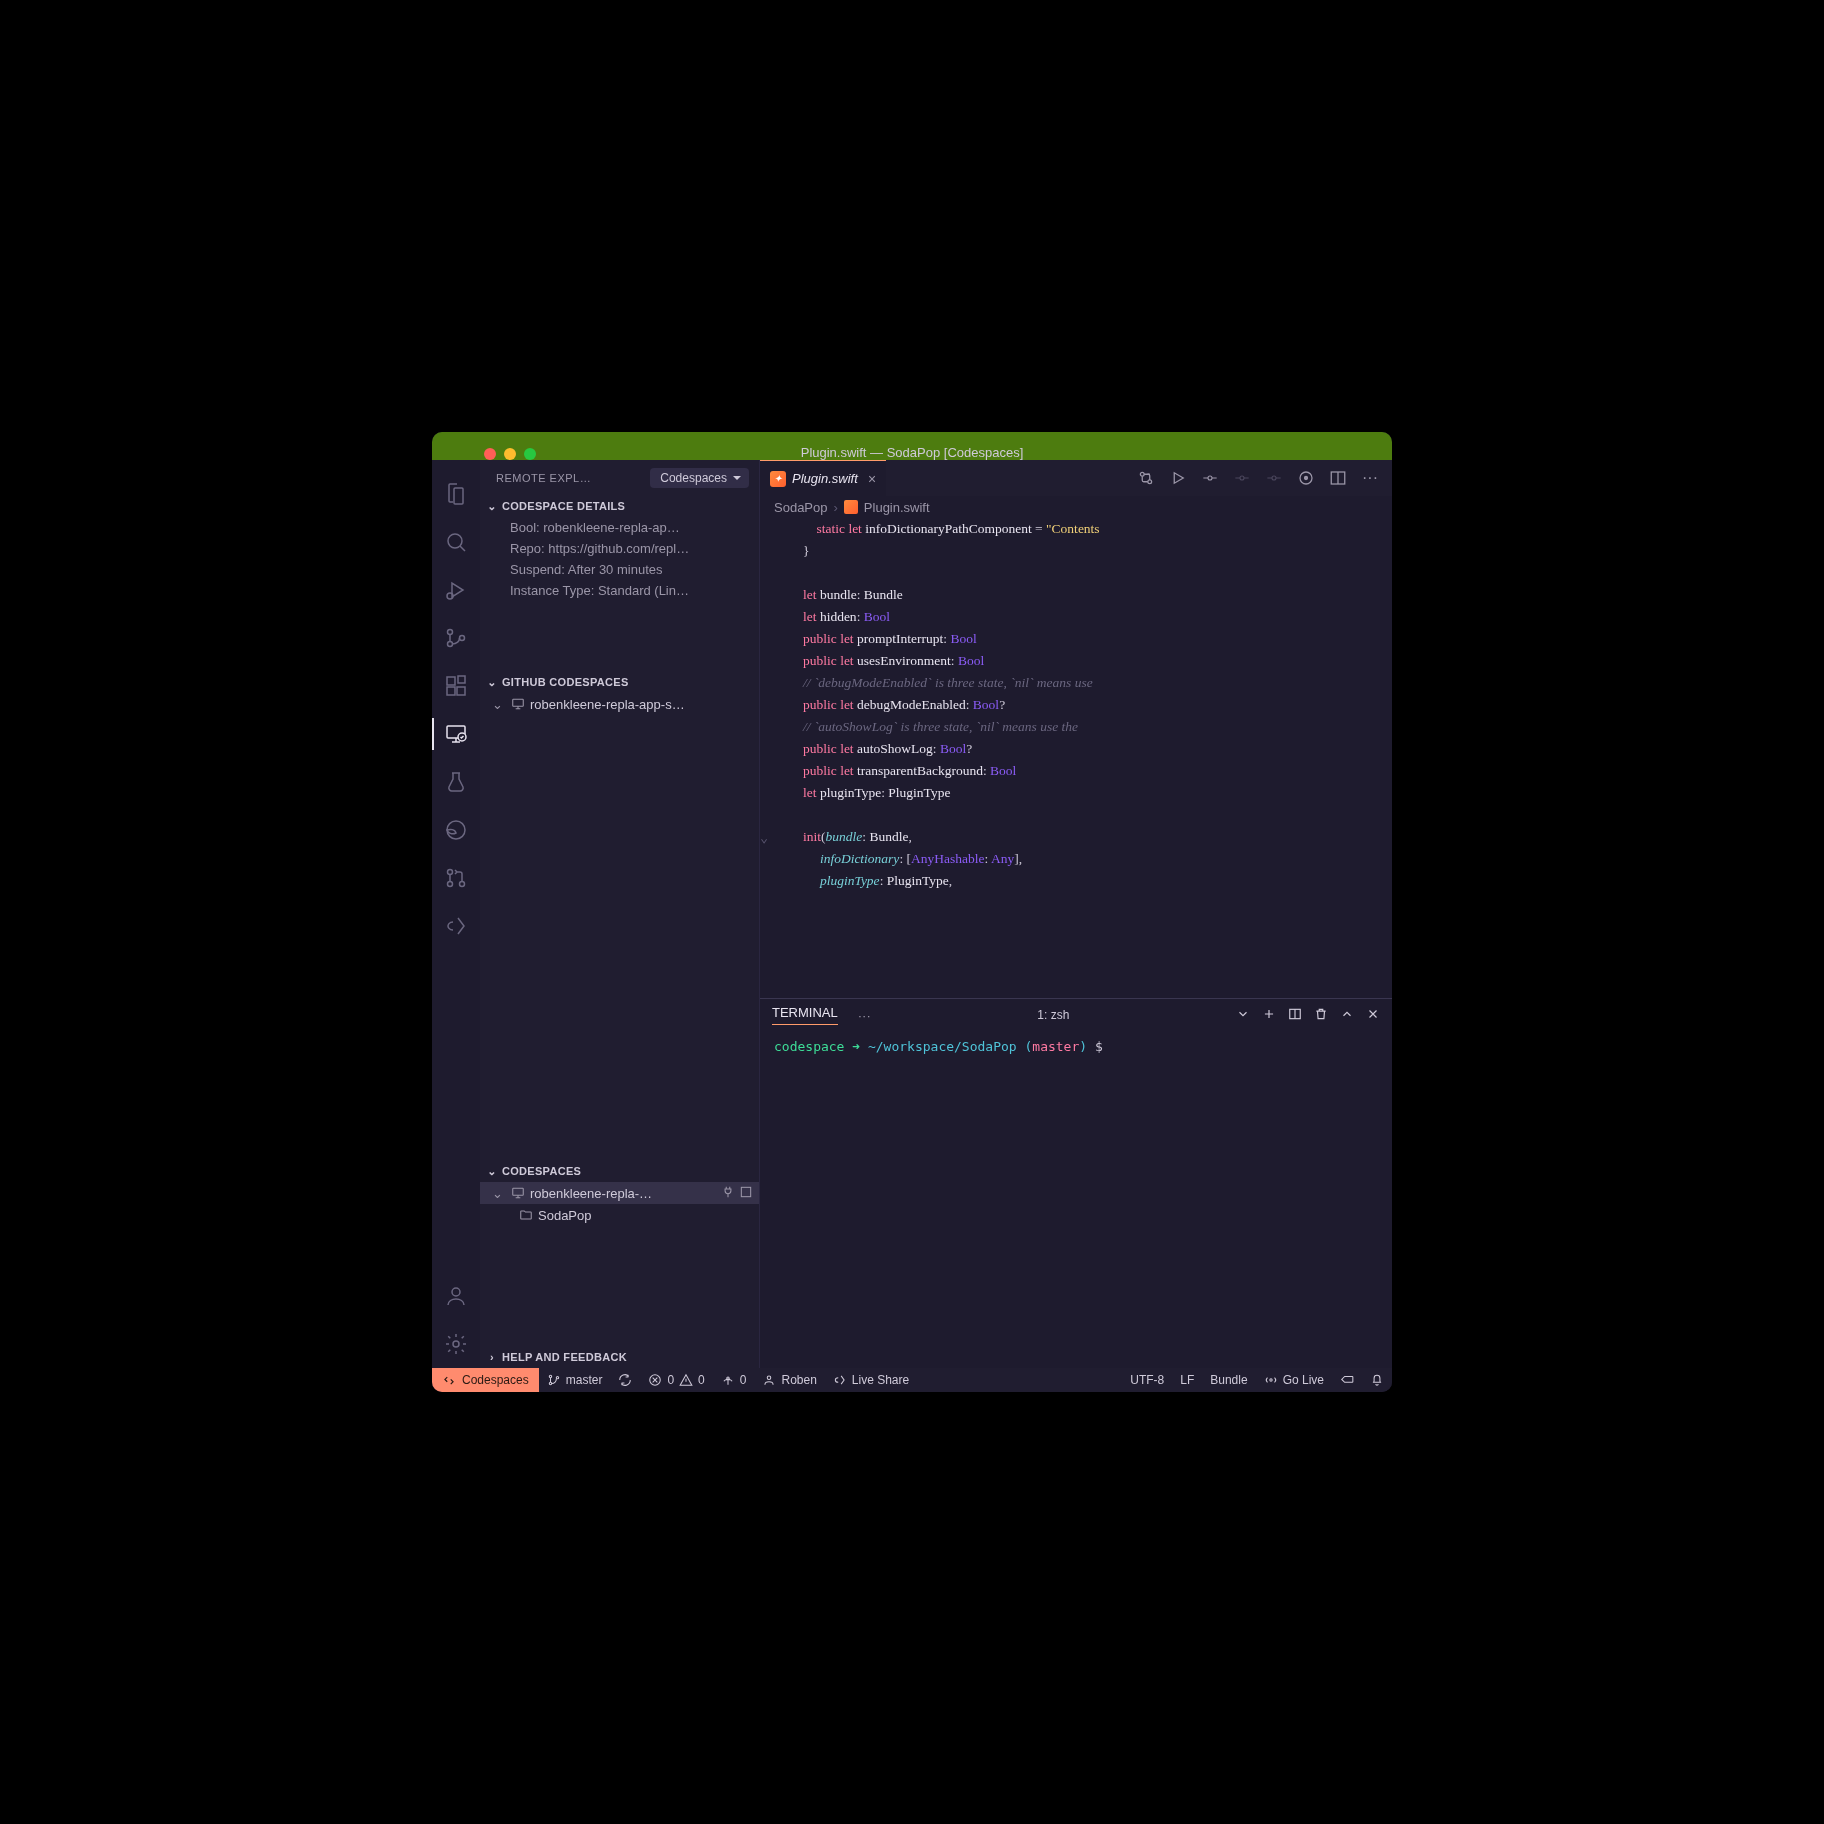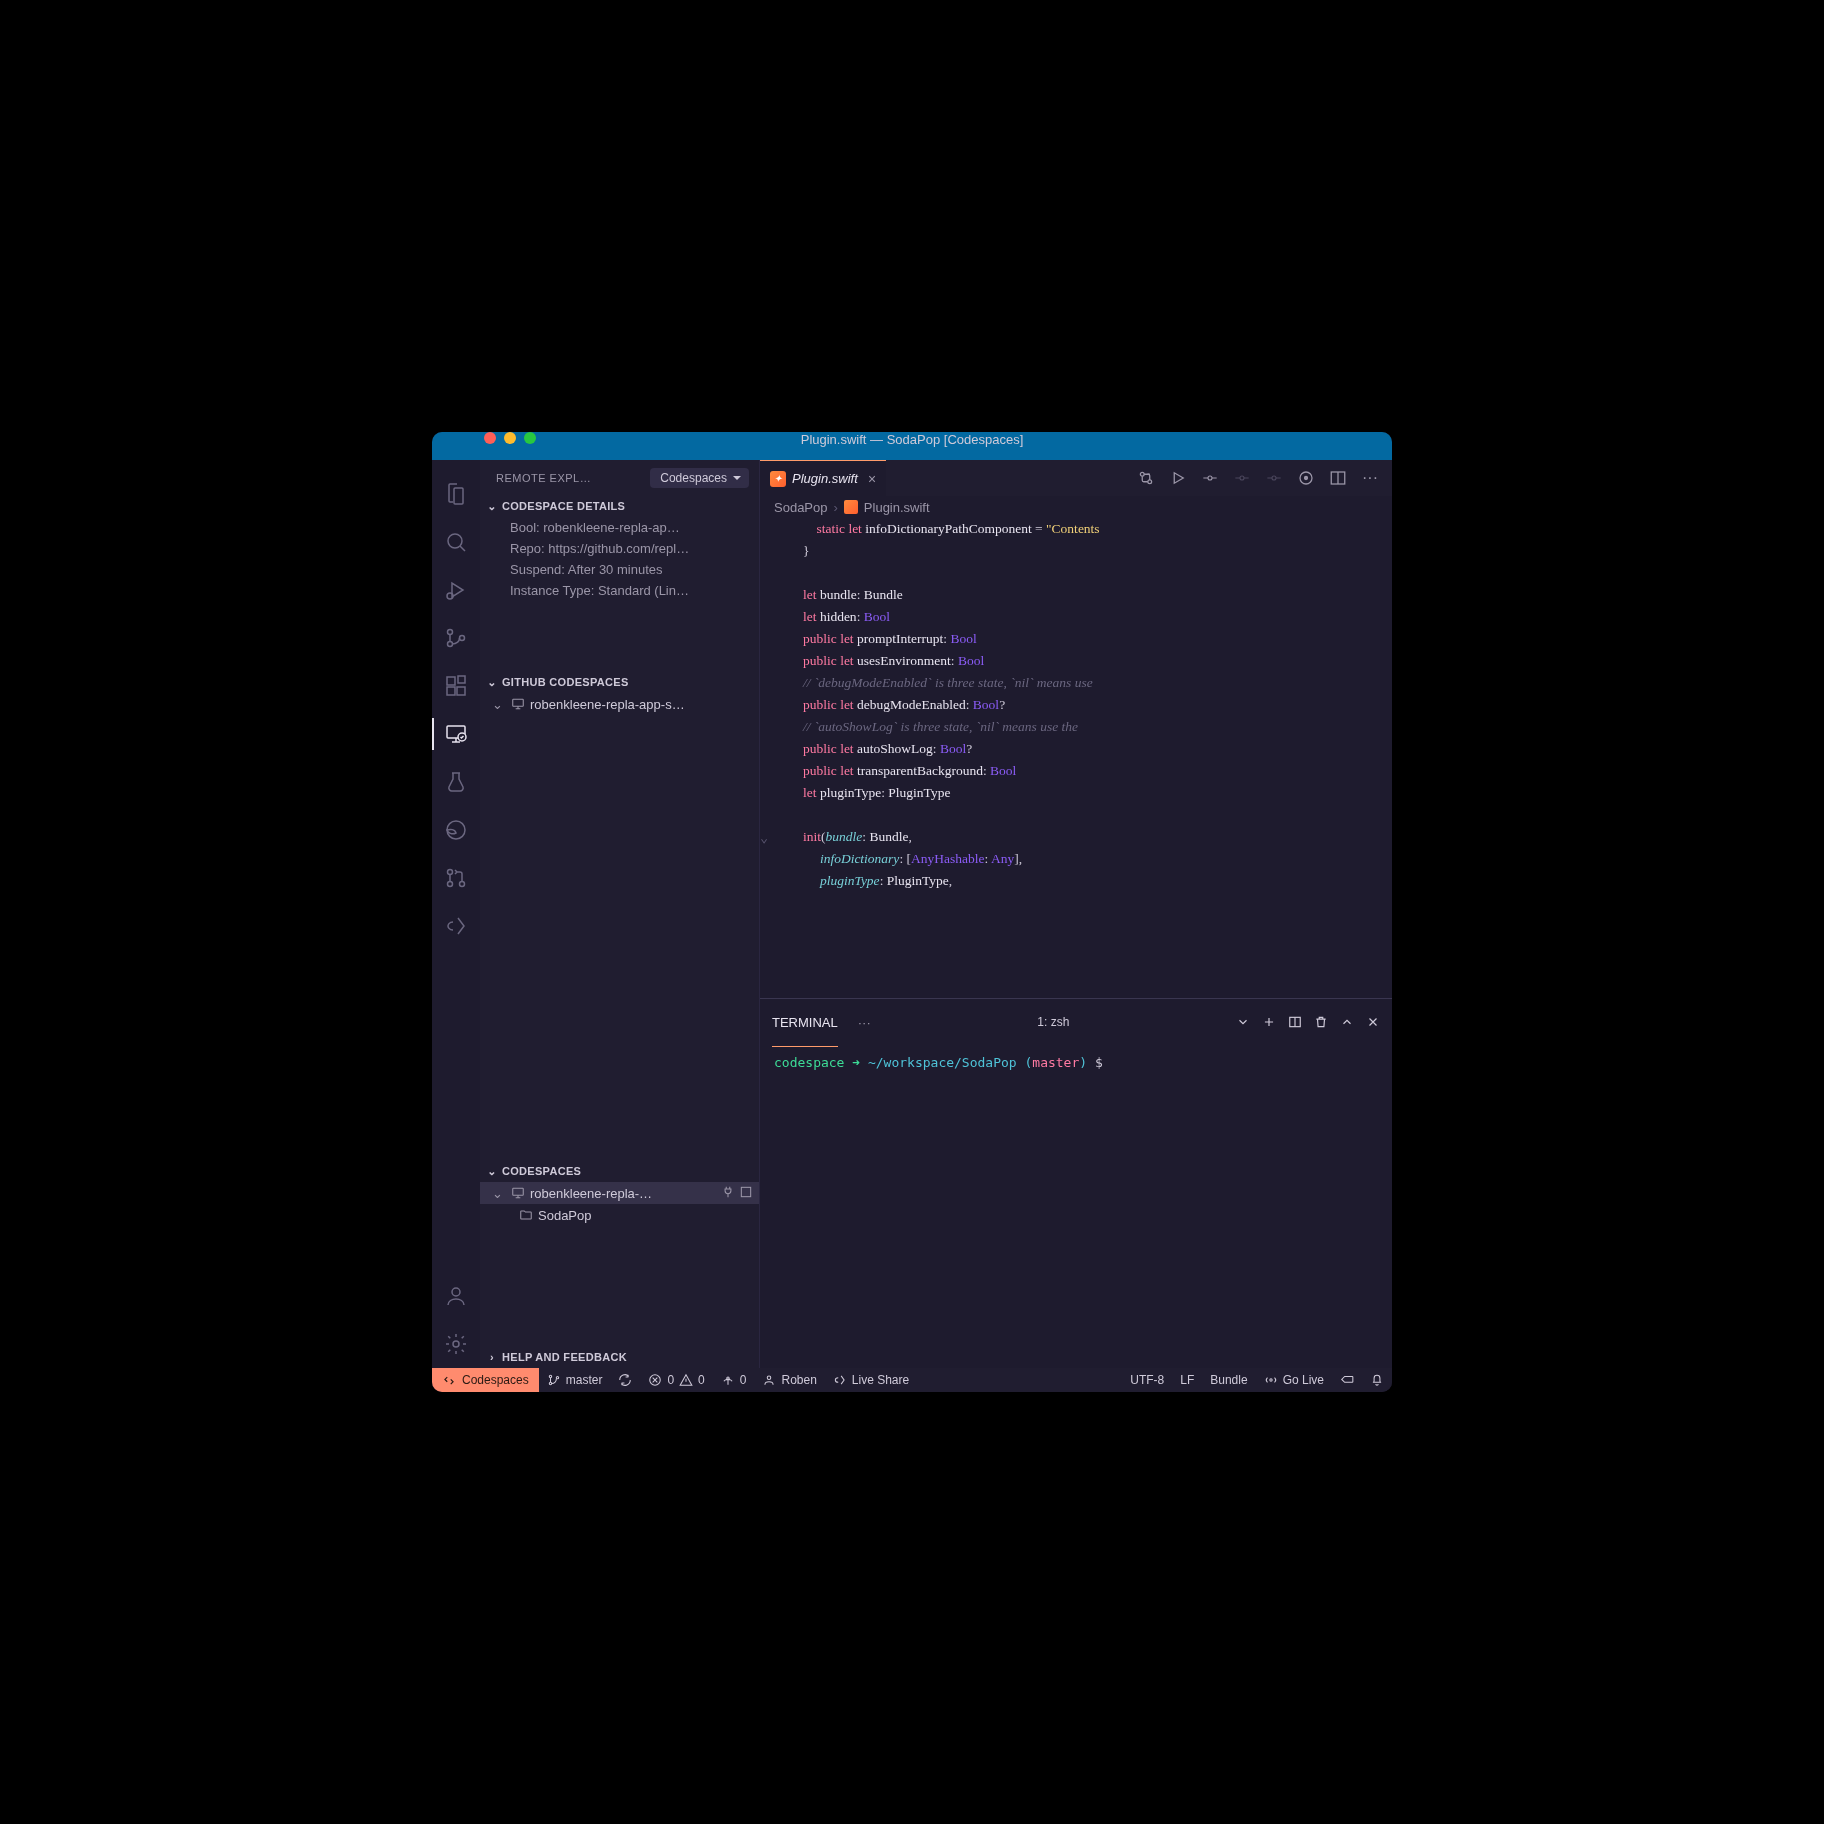"Plugin.swift — SodaPop [Codespaces]" .titlebar { align-items: flex-start -> flex-end; background: #0369a1 -> #4d7c0f }
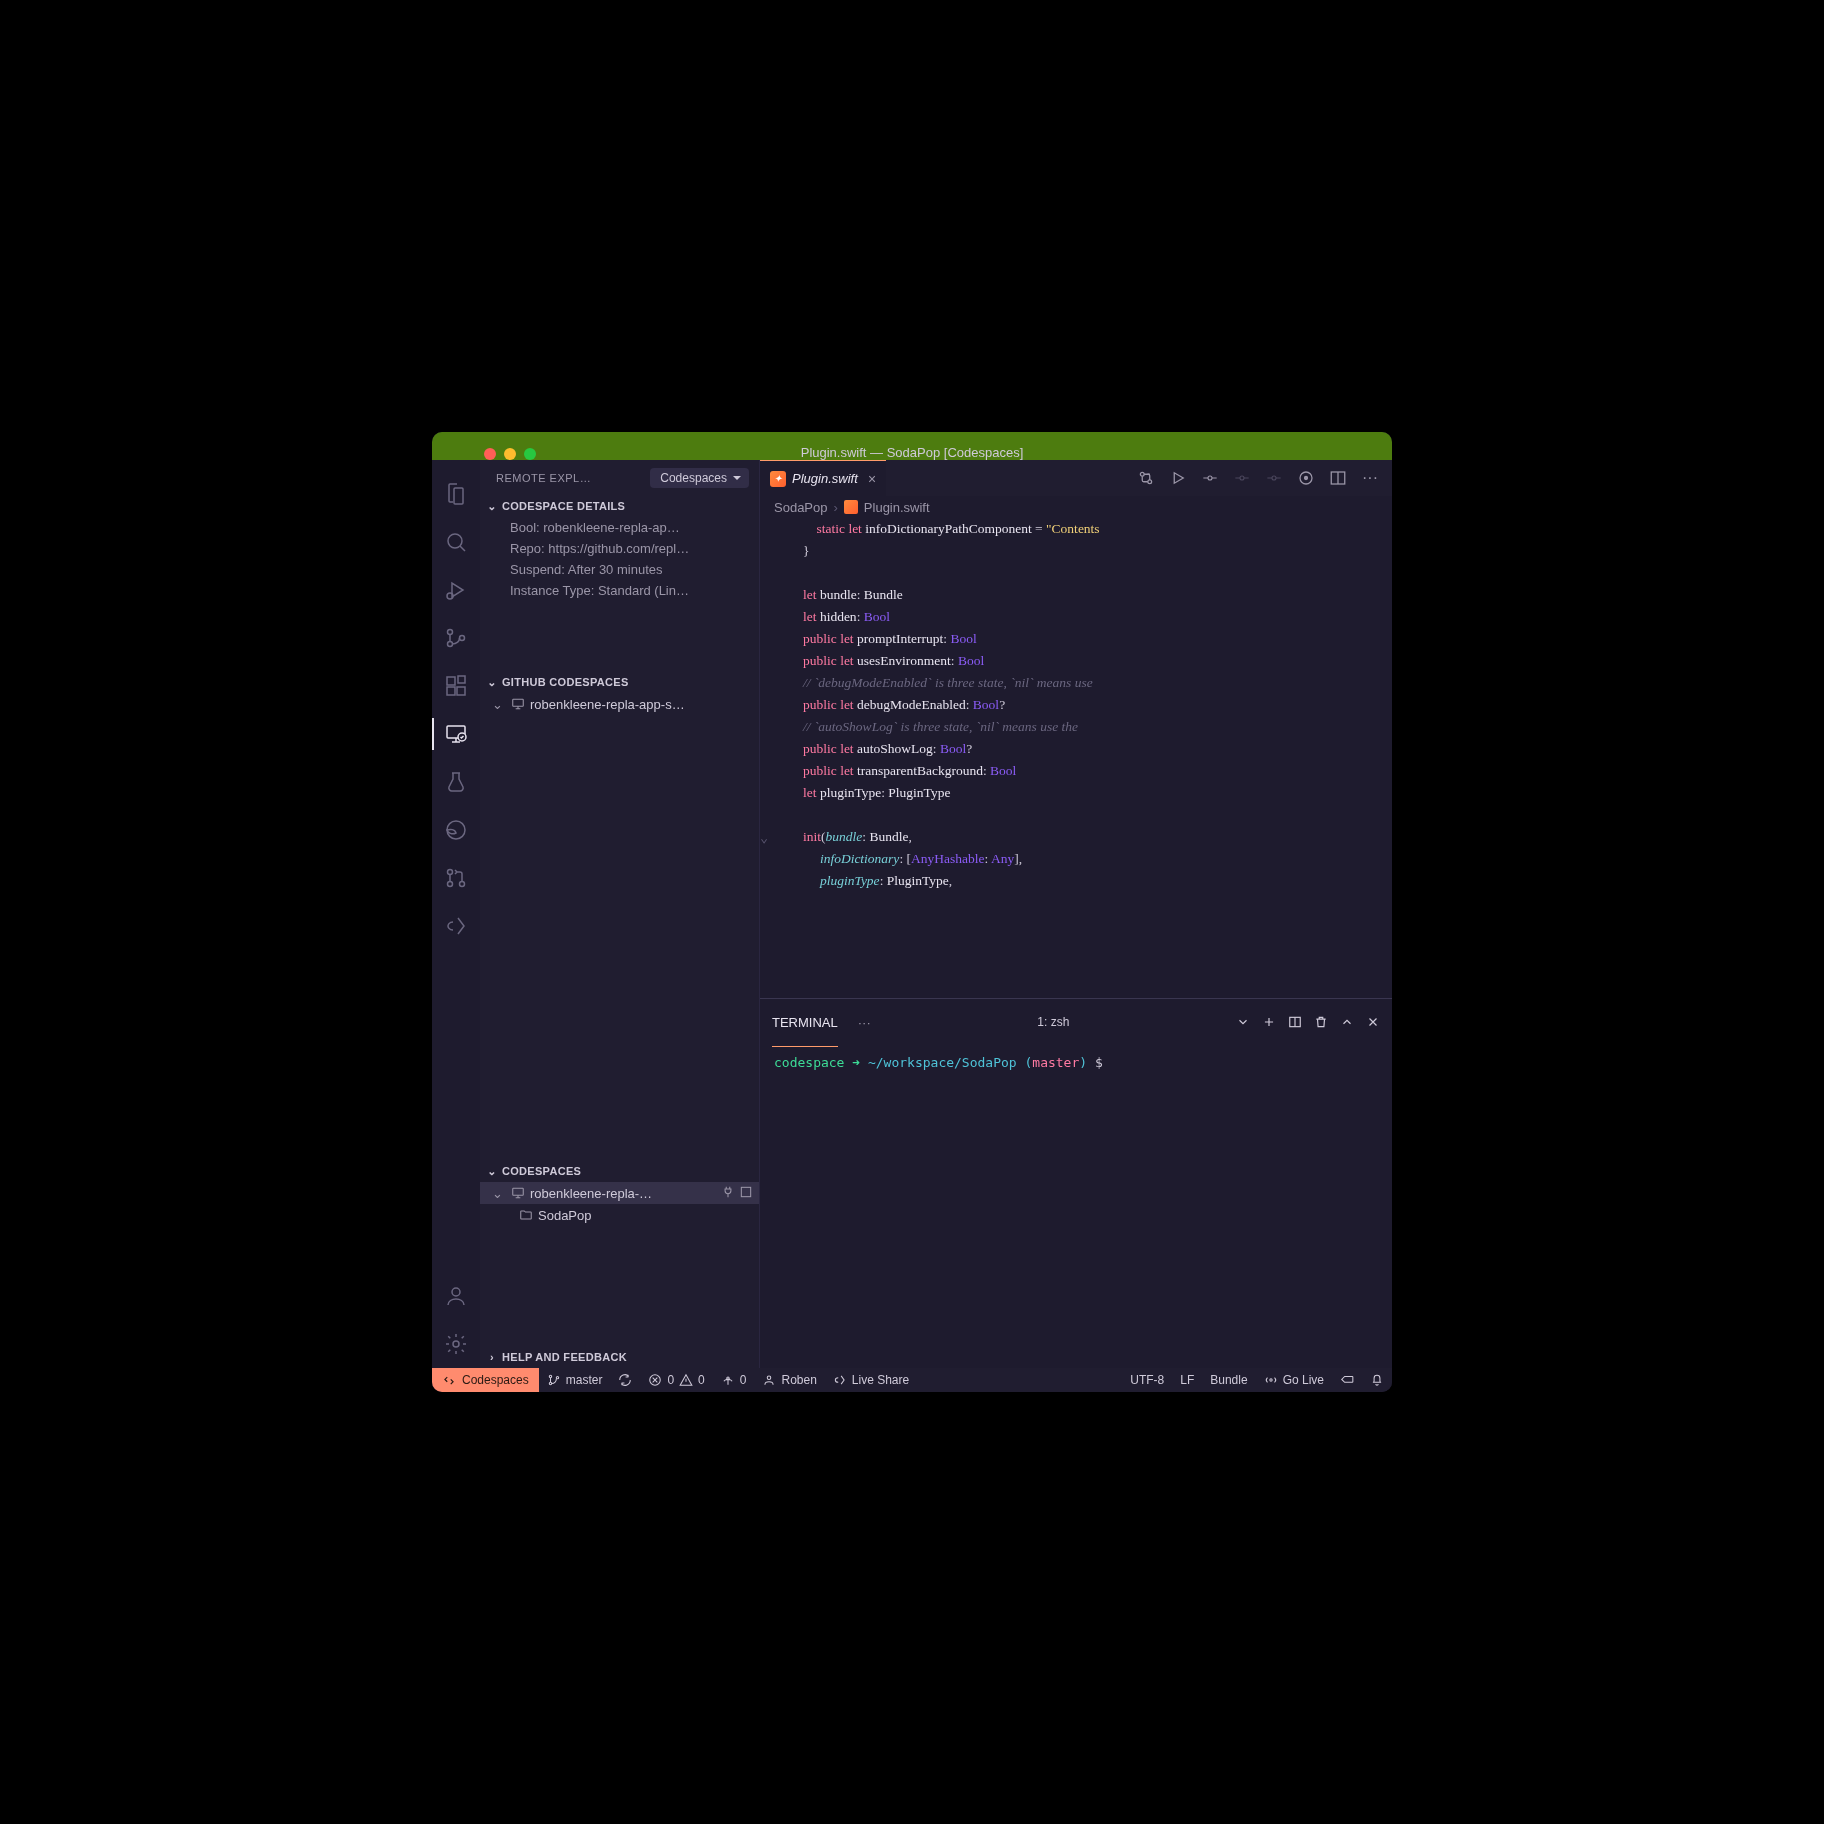"TERMINAL" .termtabs { align-items: none -> center; margin-top: 16px -> none }
